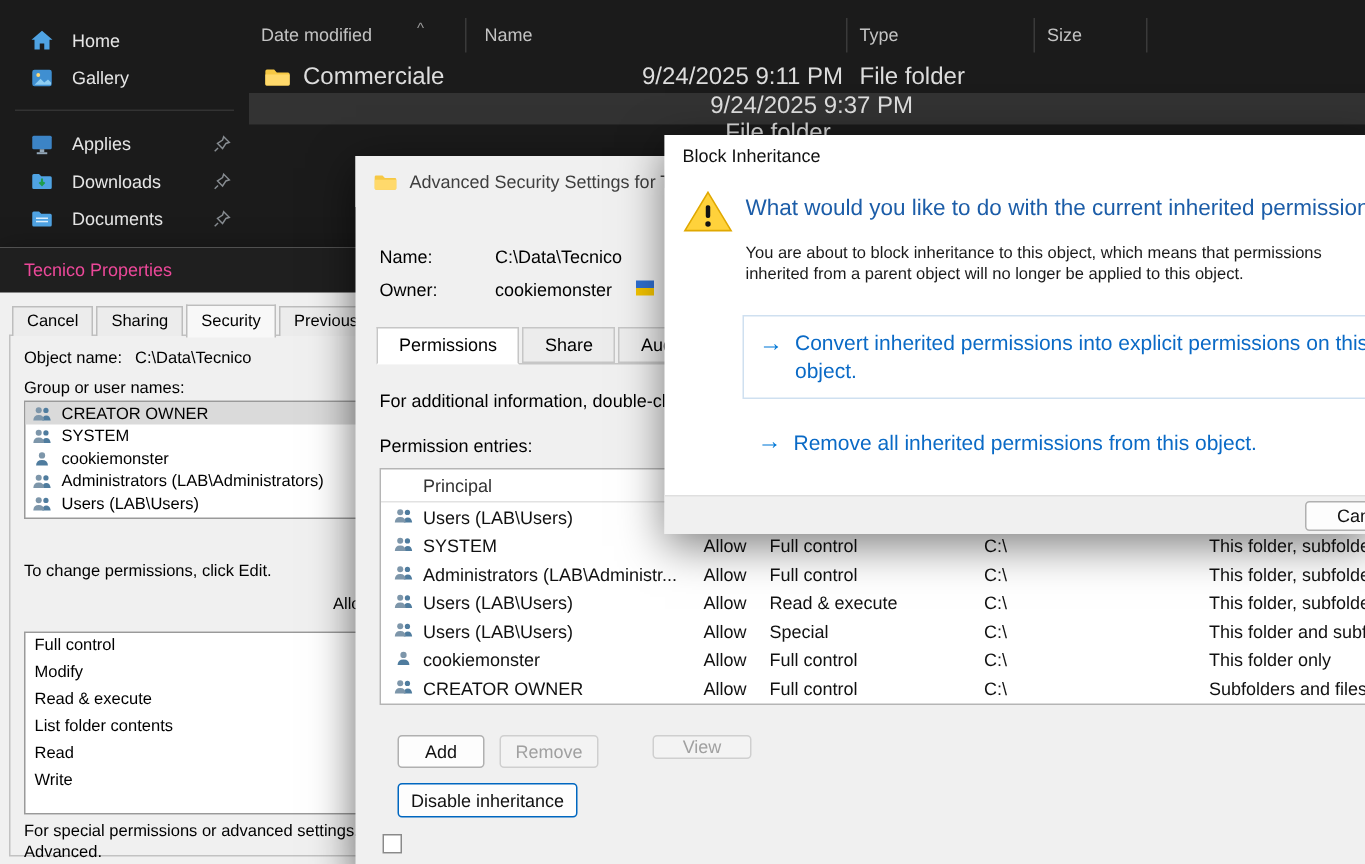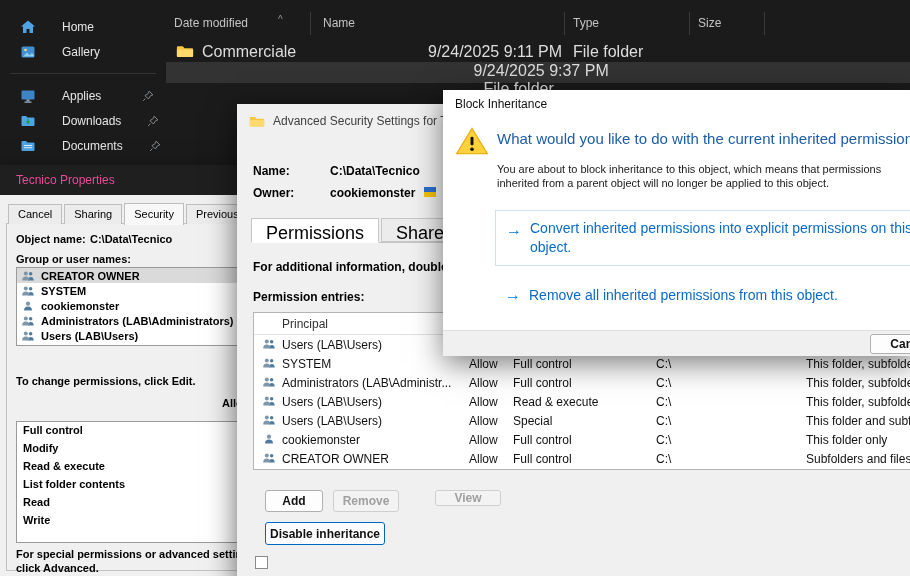"Home" .side-item { gap: 26px -> 12px }
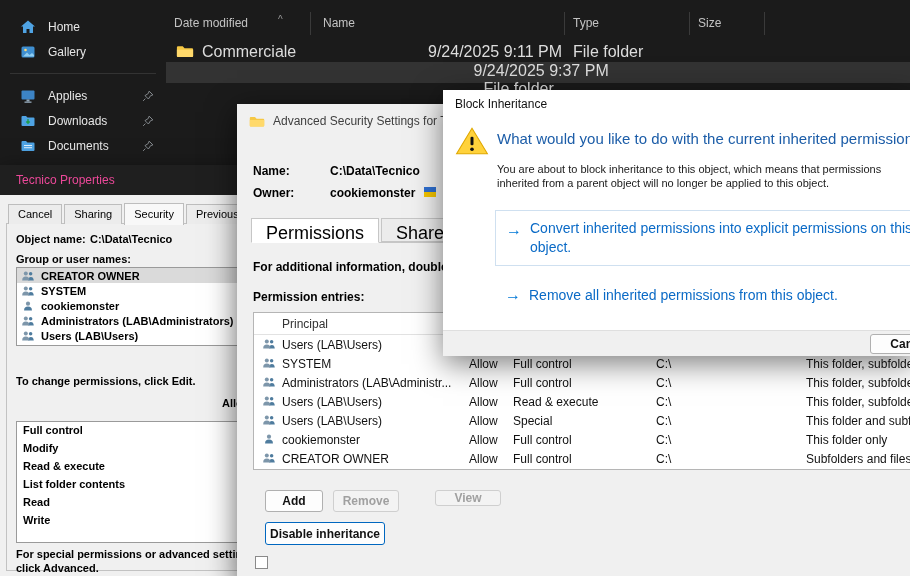"Name:" .abs { font-weight: bold -> none }
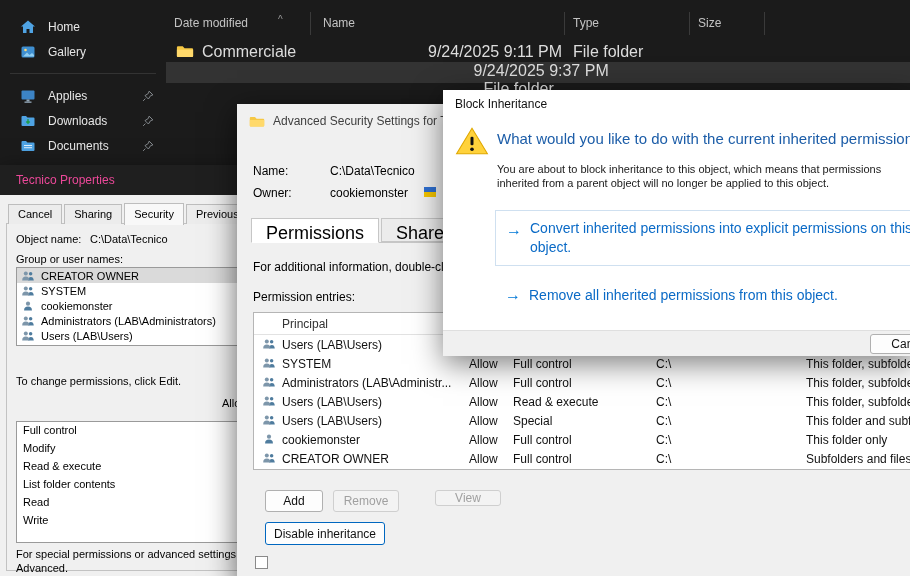"Permissions" .atab { font-size: 18px -> 12px }
